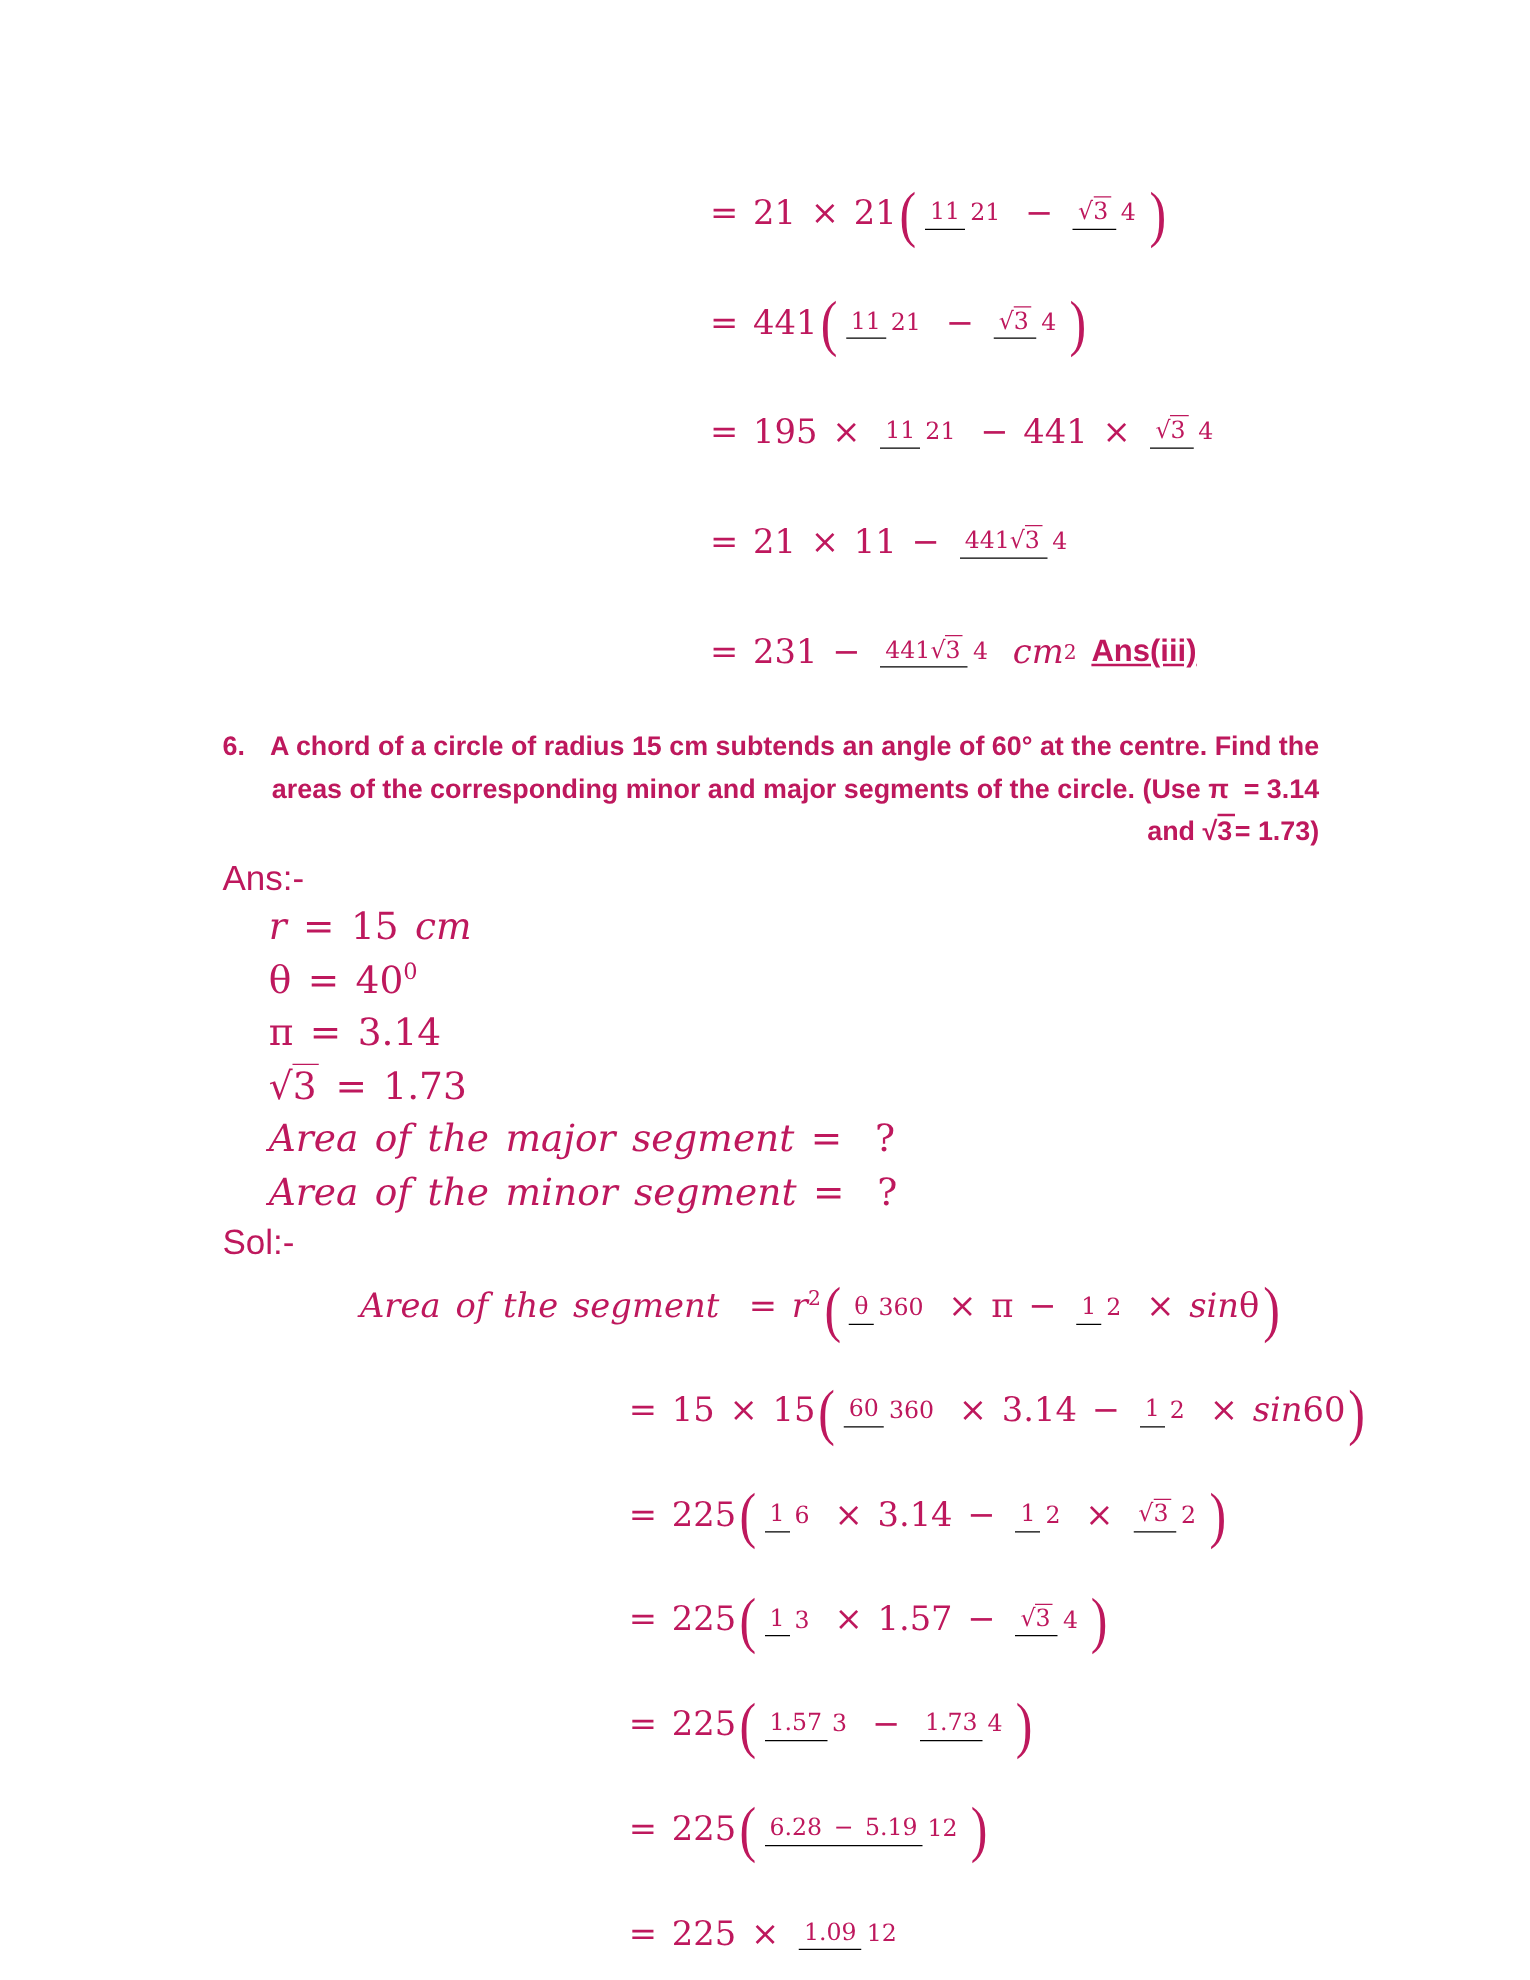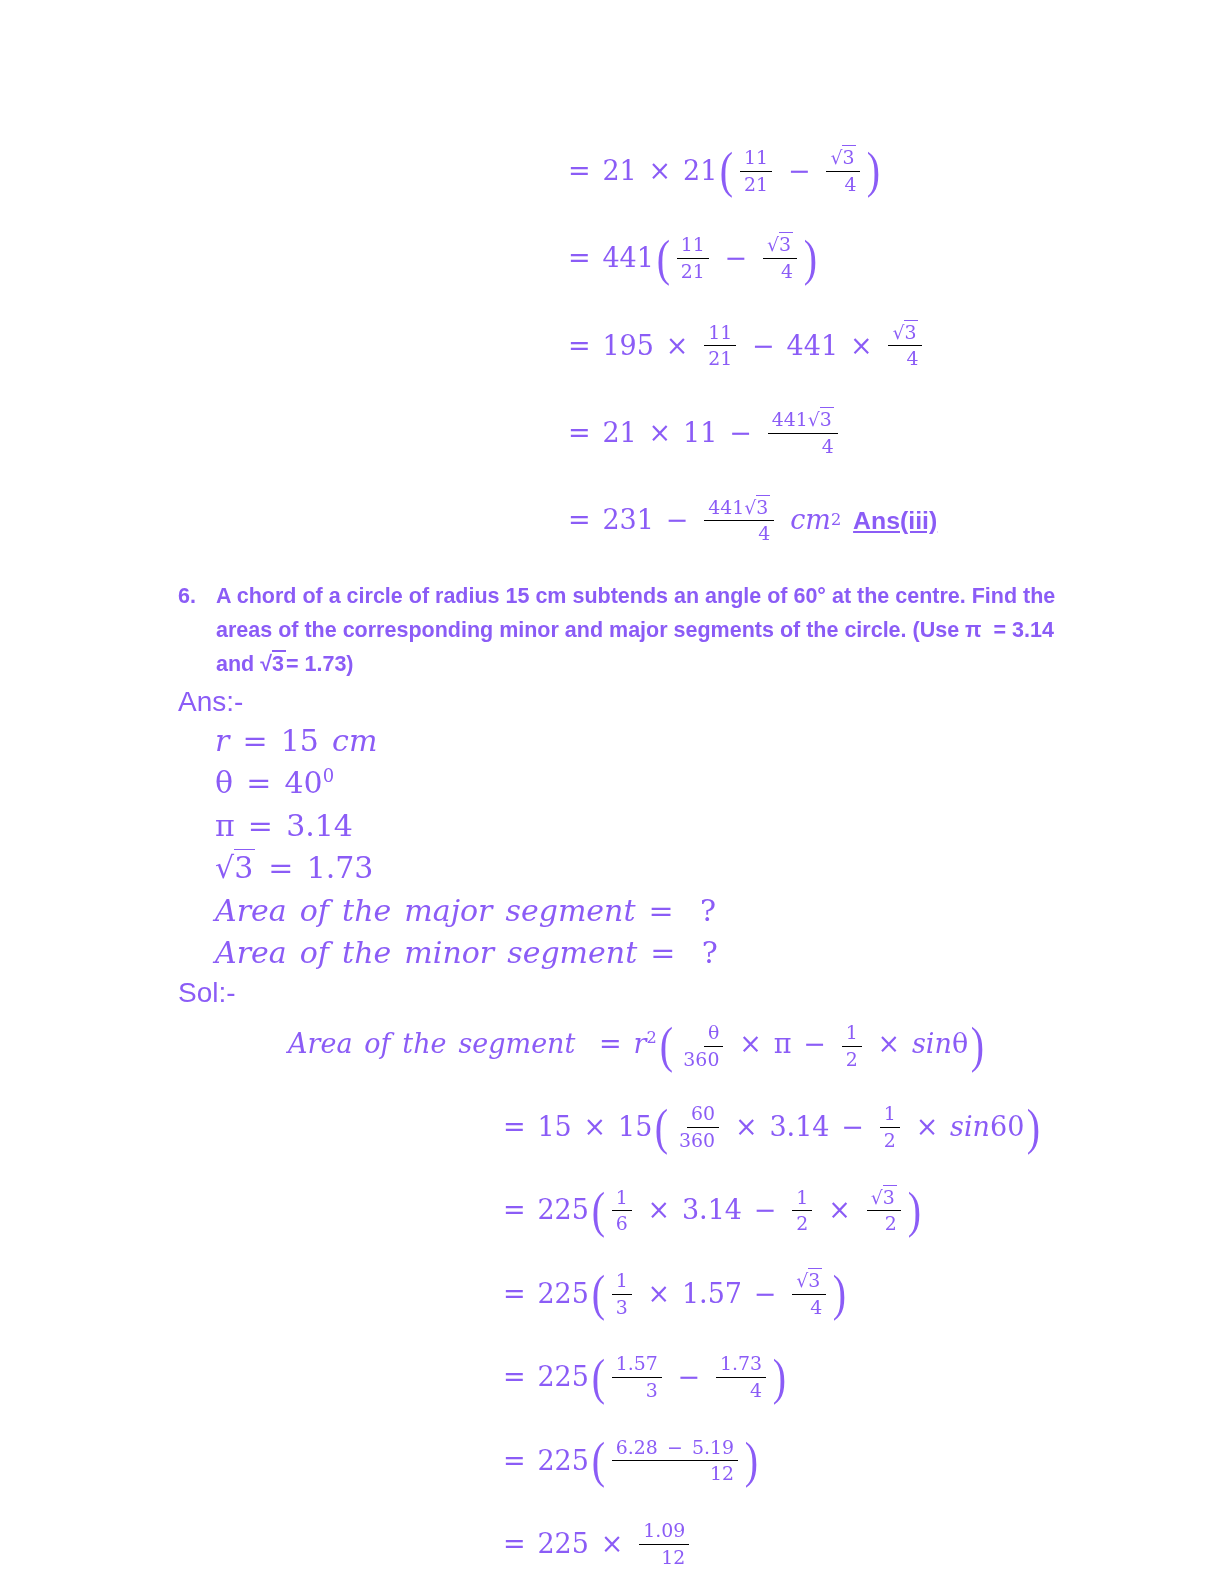"= 21 × 21" .page { color: #8b5cf6 -> #be185d }
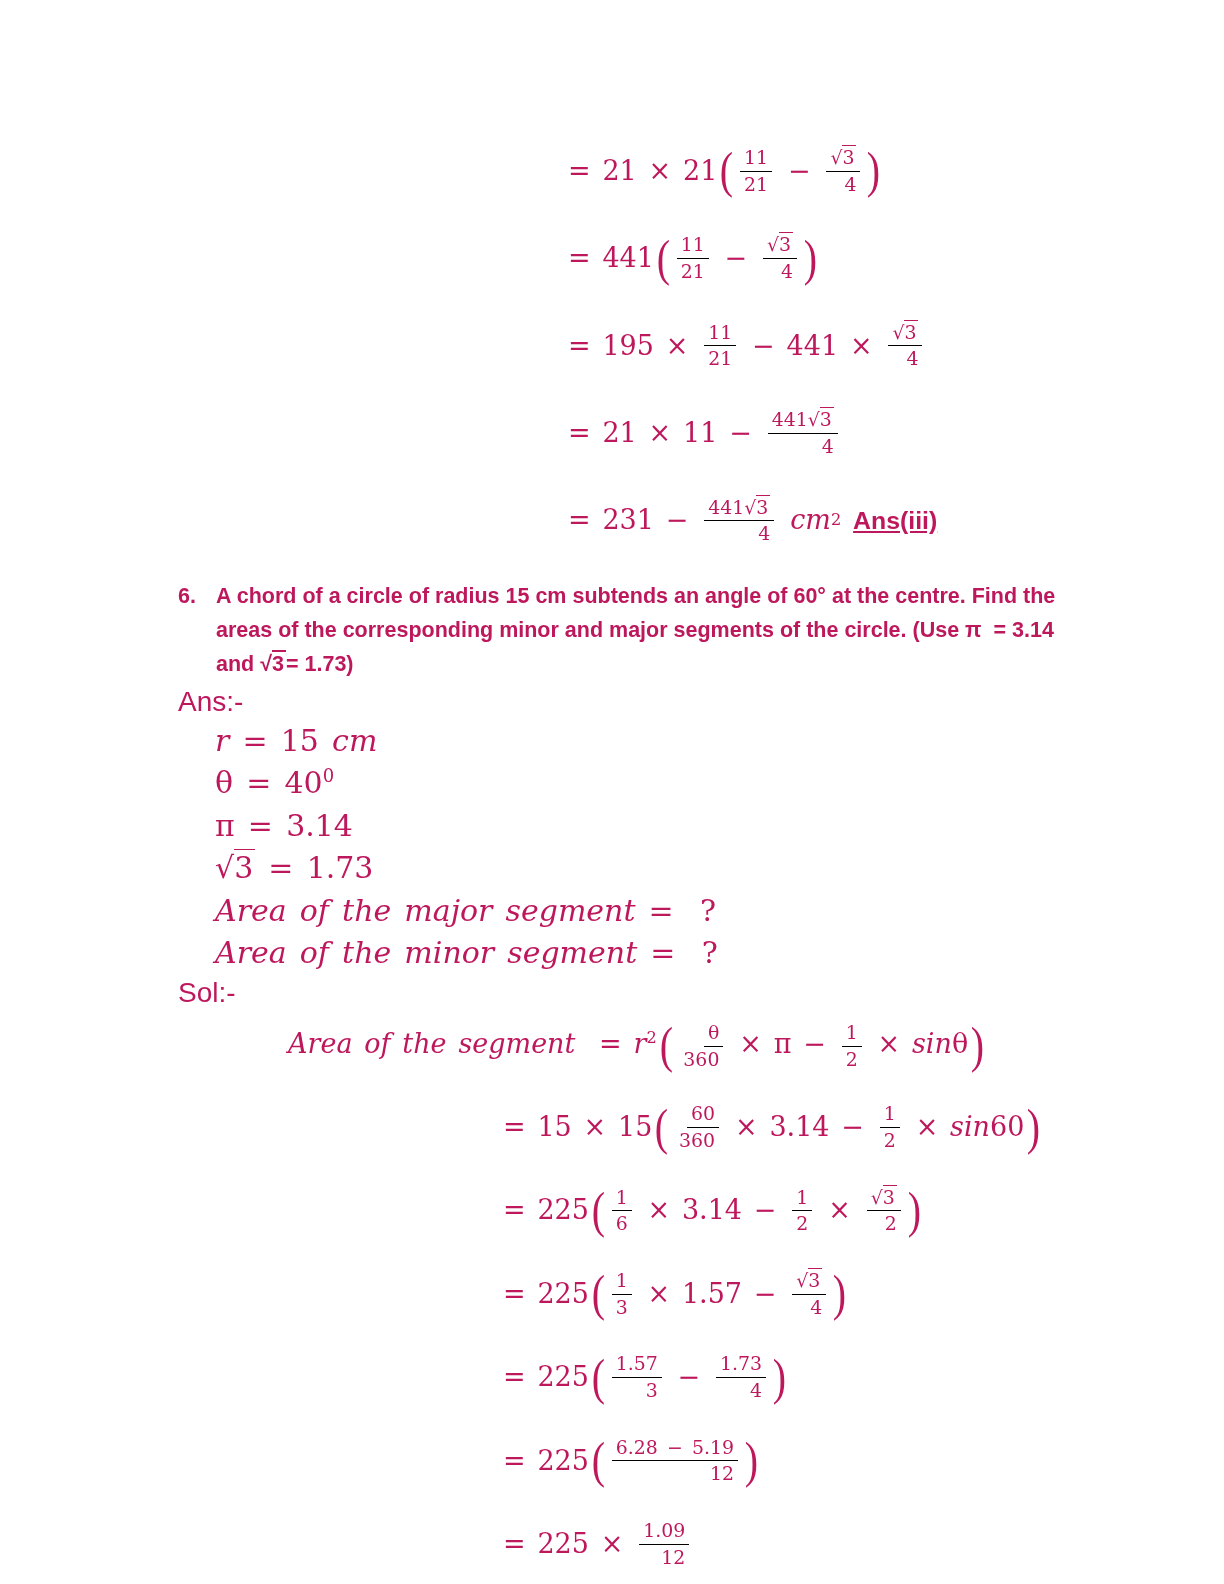"11" .frac { align-items: flex-end -> flex-start; flex-direction: column -> row; margin: 4px 4px -> 16px 4px }
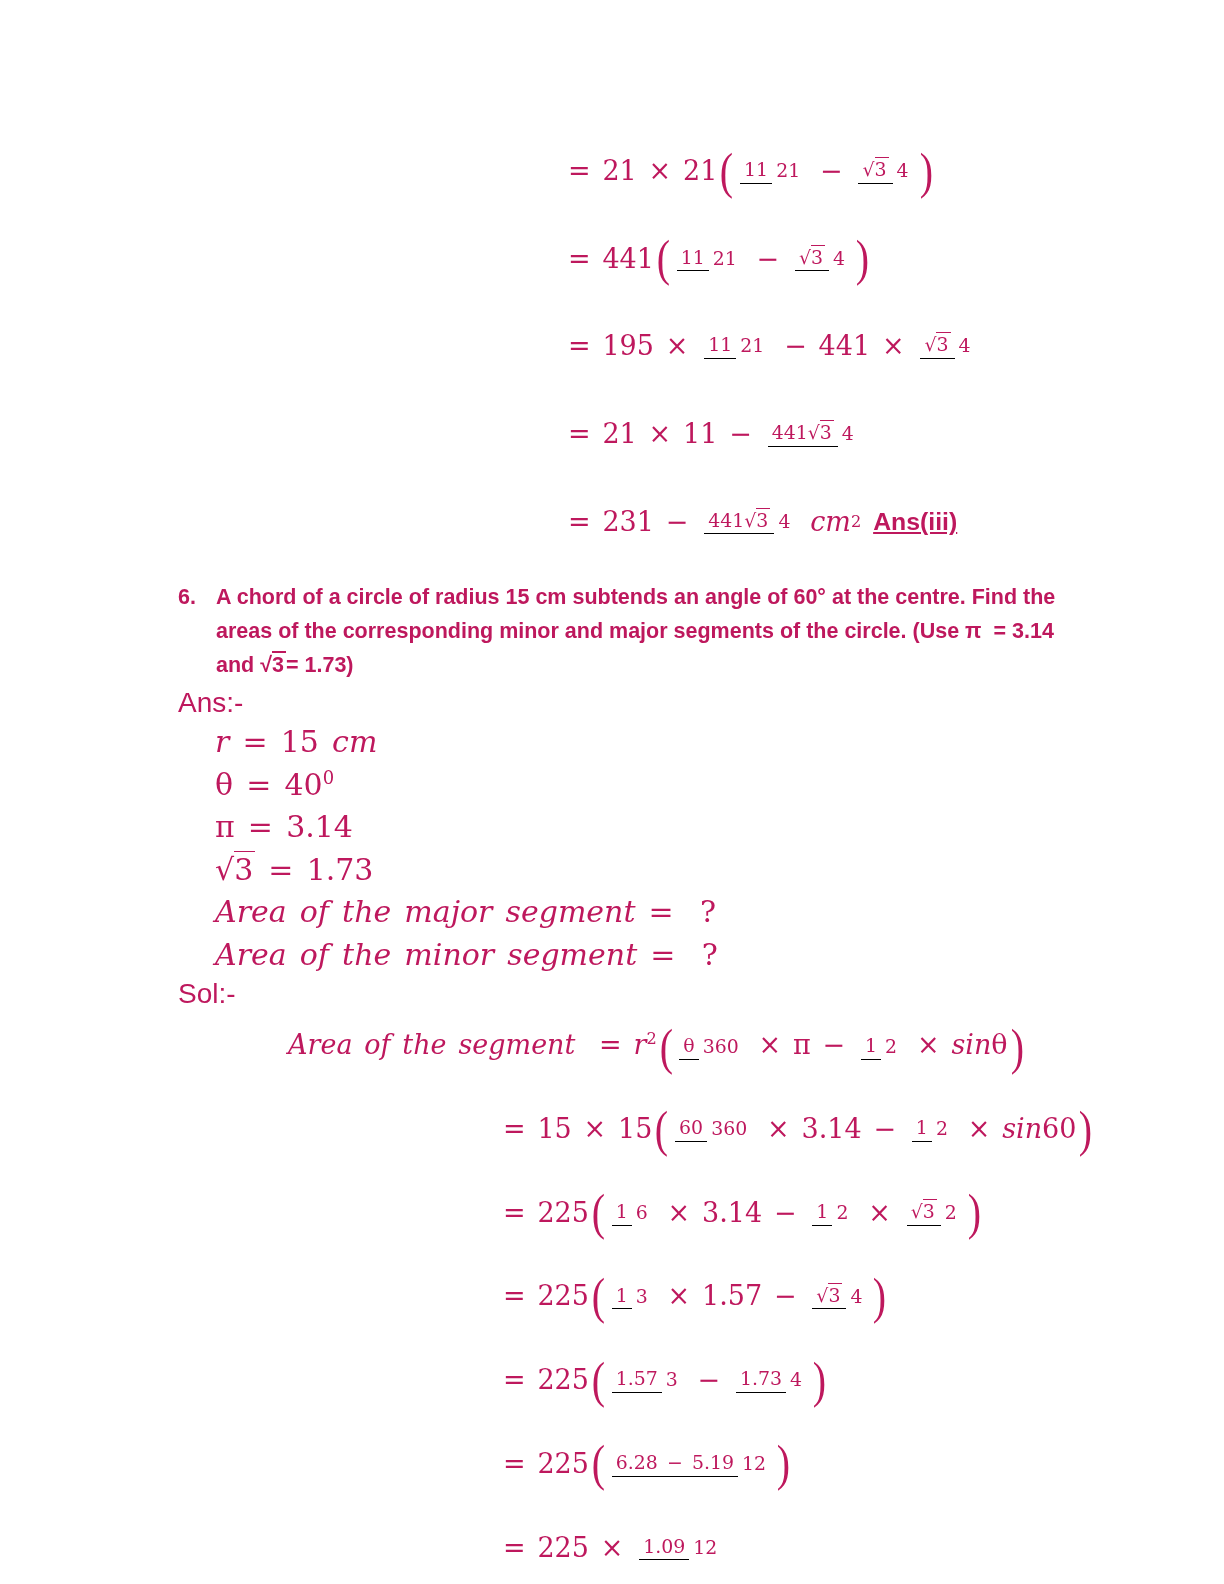"A chord of a circle" .qtext { text-align: none -> right }
